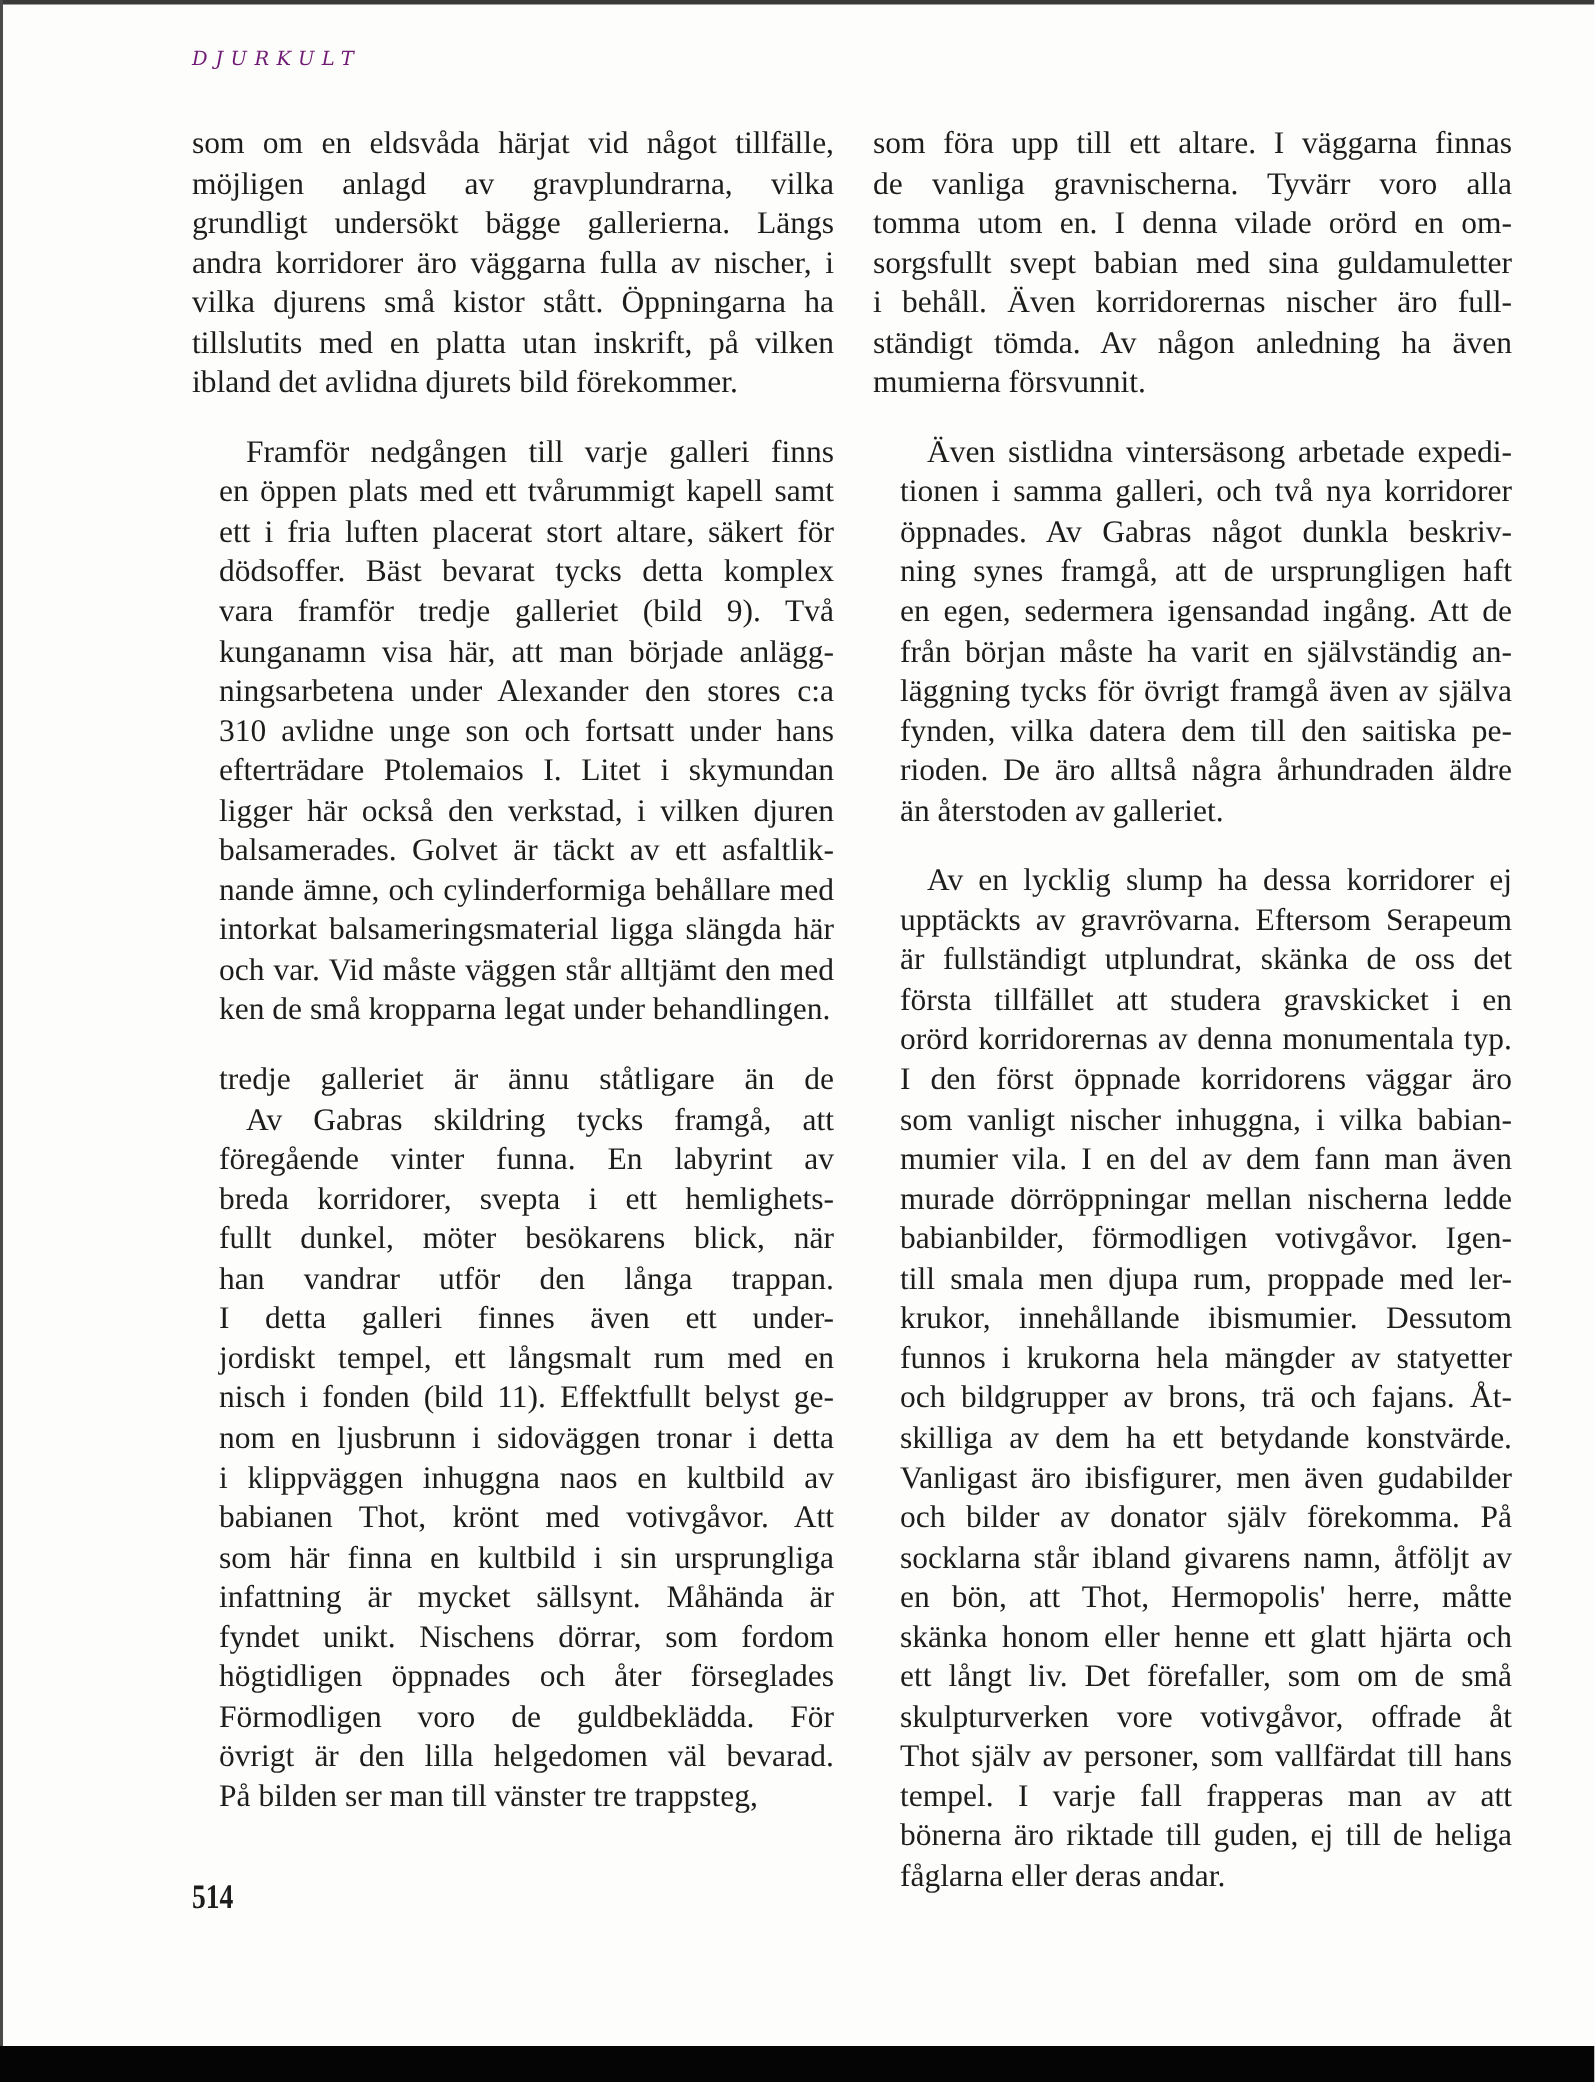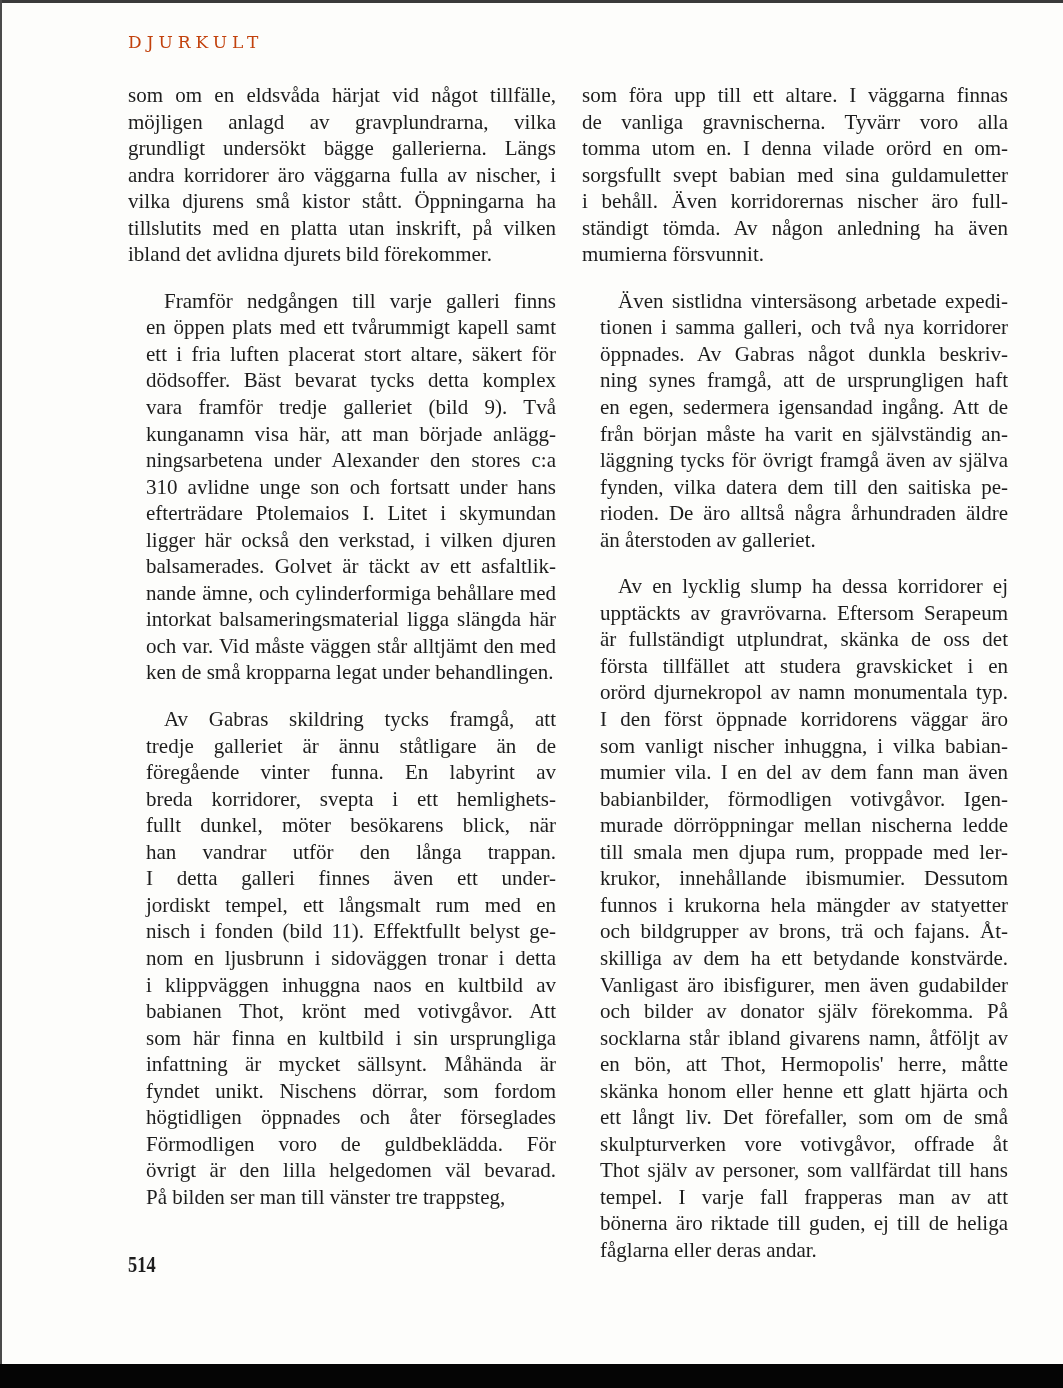"DJURKULT" .running-head { color: #c2410c -> #701a75; font-size: 17px -> 13px; font-style: none -> italic }
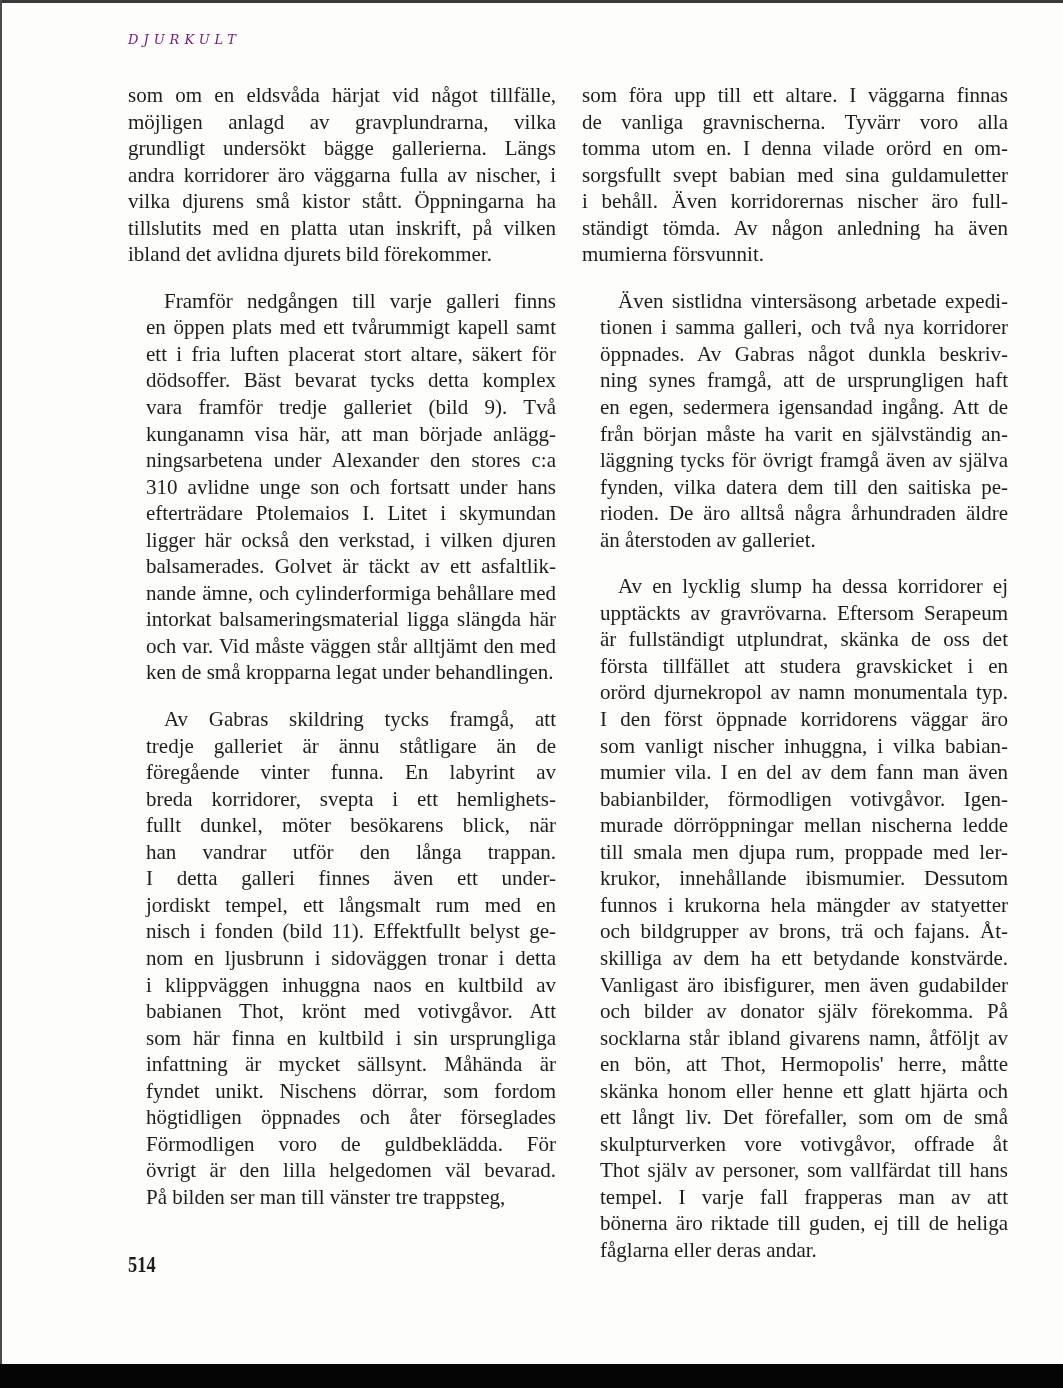"orörd djurnekropol av namn monumentala" span.line { text: djurnekropol av namn -> korridorernas av denna }
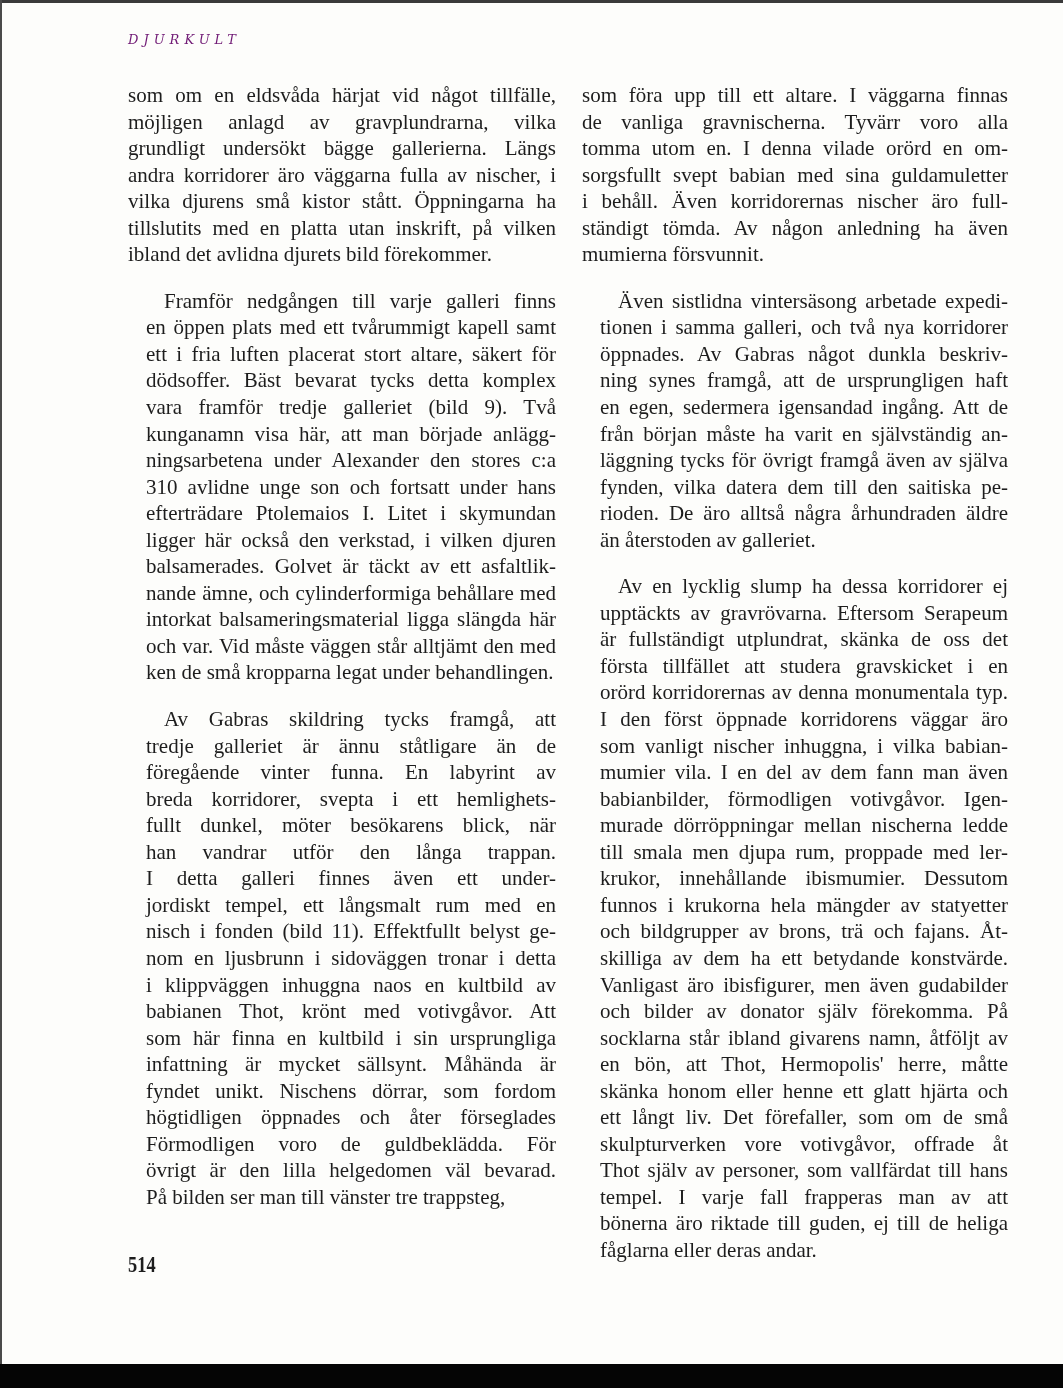"Av Gabras skildring tycks framgå," span.line { order: before "tredje galleriet är ännu ståtligare" -> after "tredje galleriet är ännu ståtligare" }
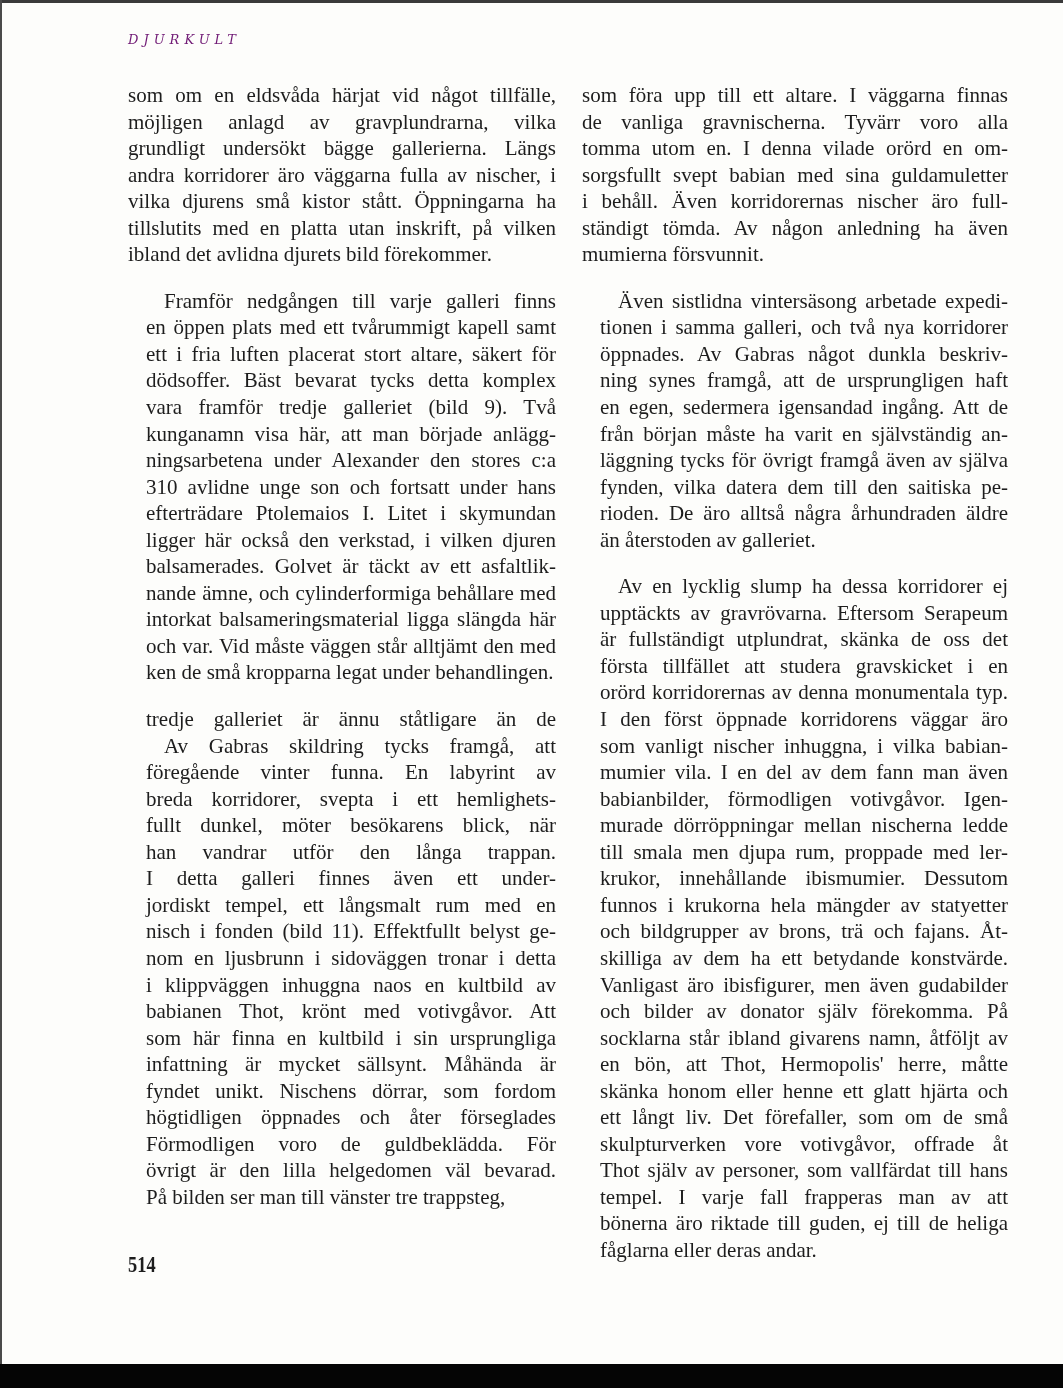"babianbilder, förmodligen votivgåvor." span.line { order: before "murade dörröppningar mellan nischerna" -> after "murade dörröppningar mellan nischerna" }
